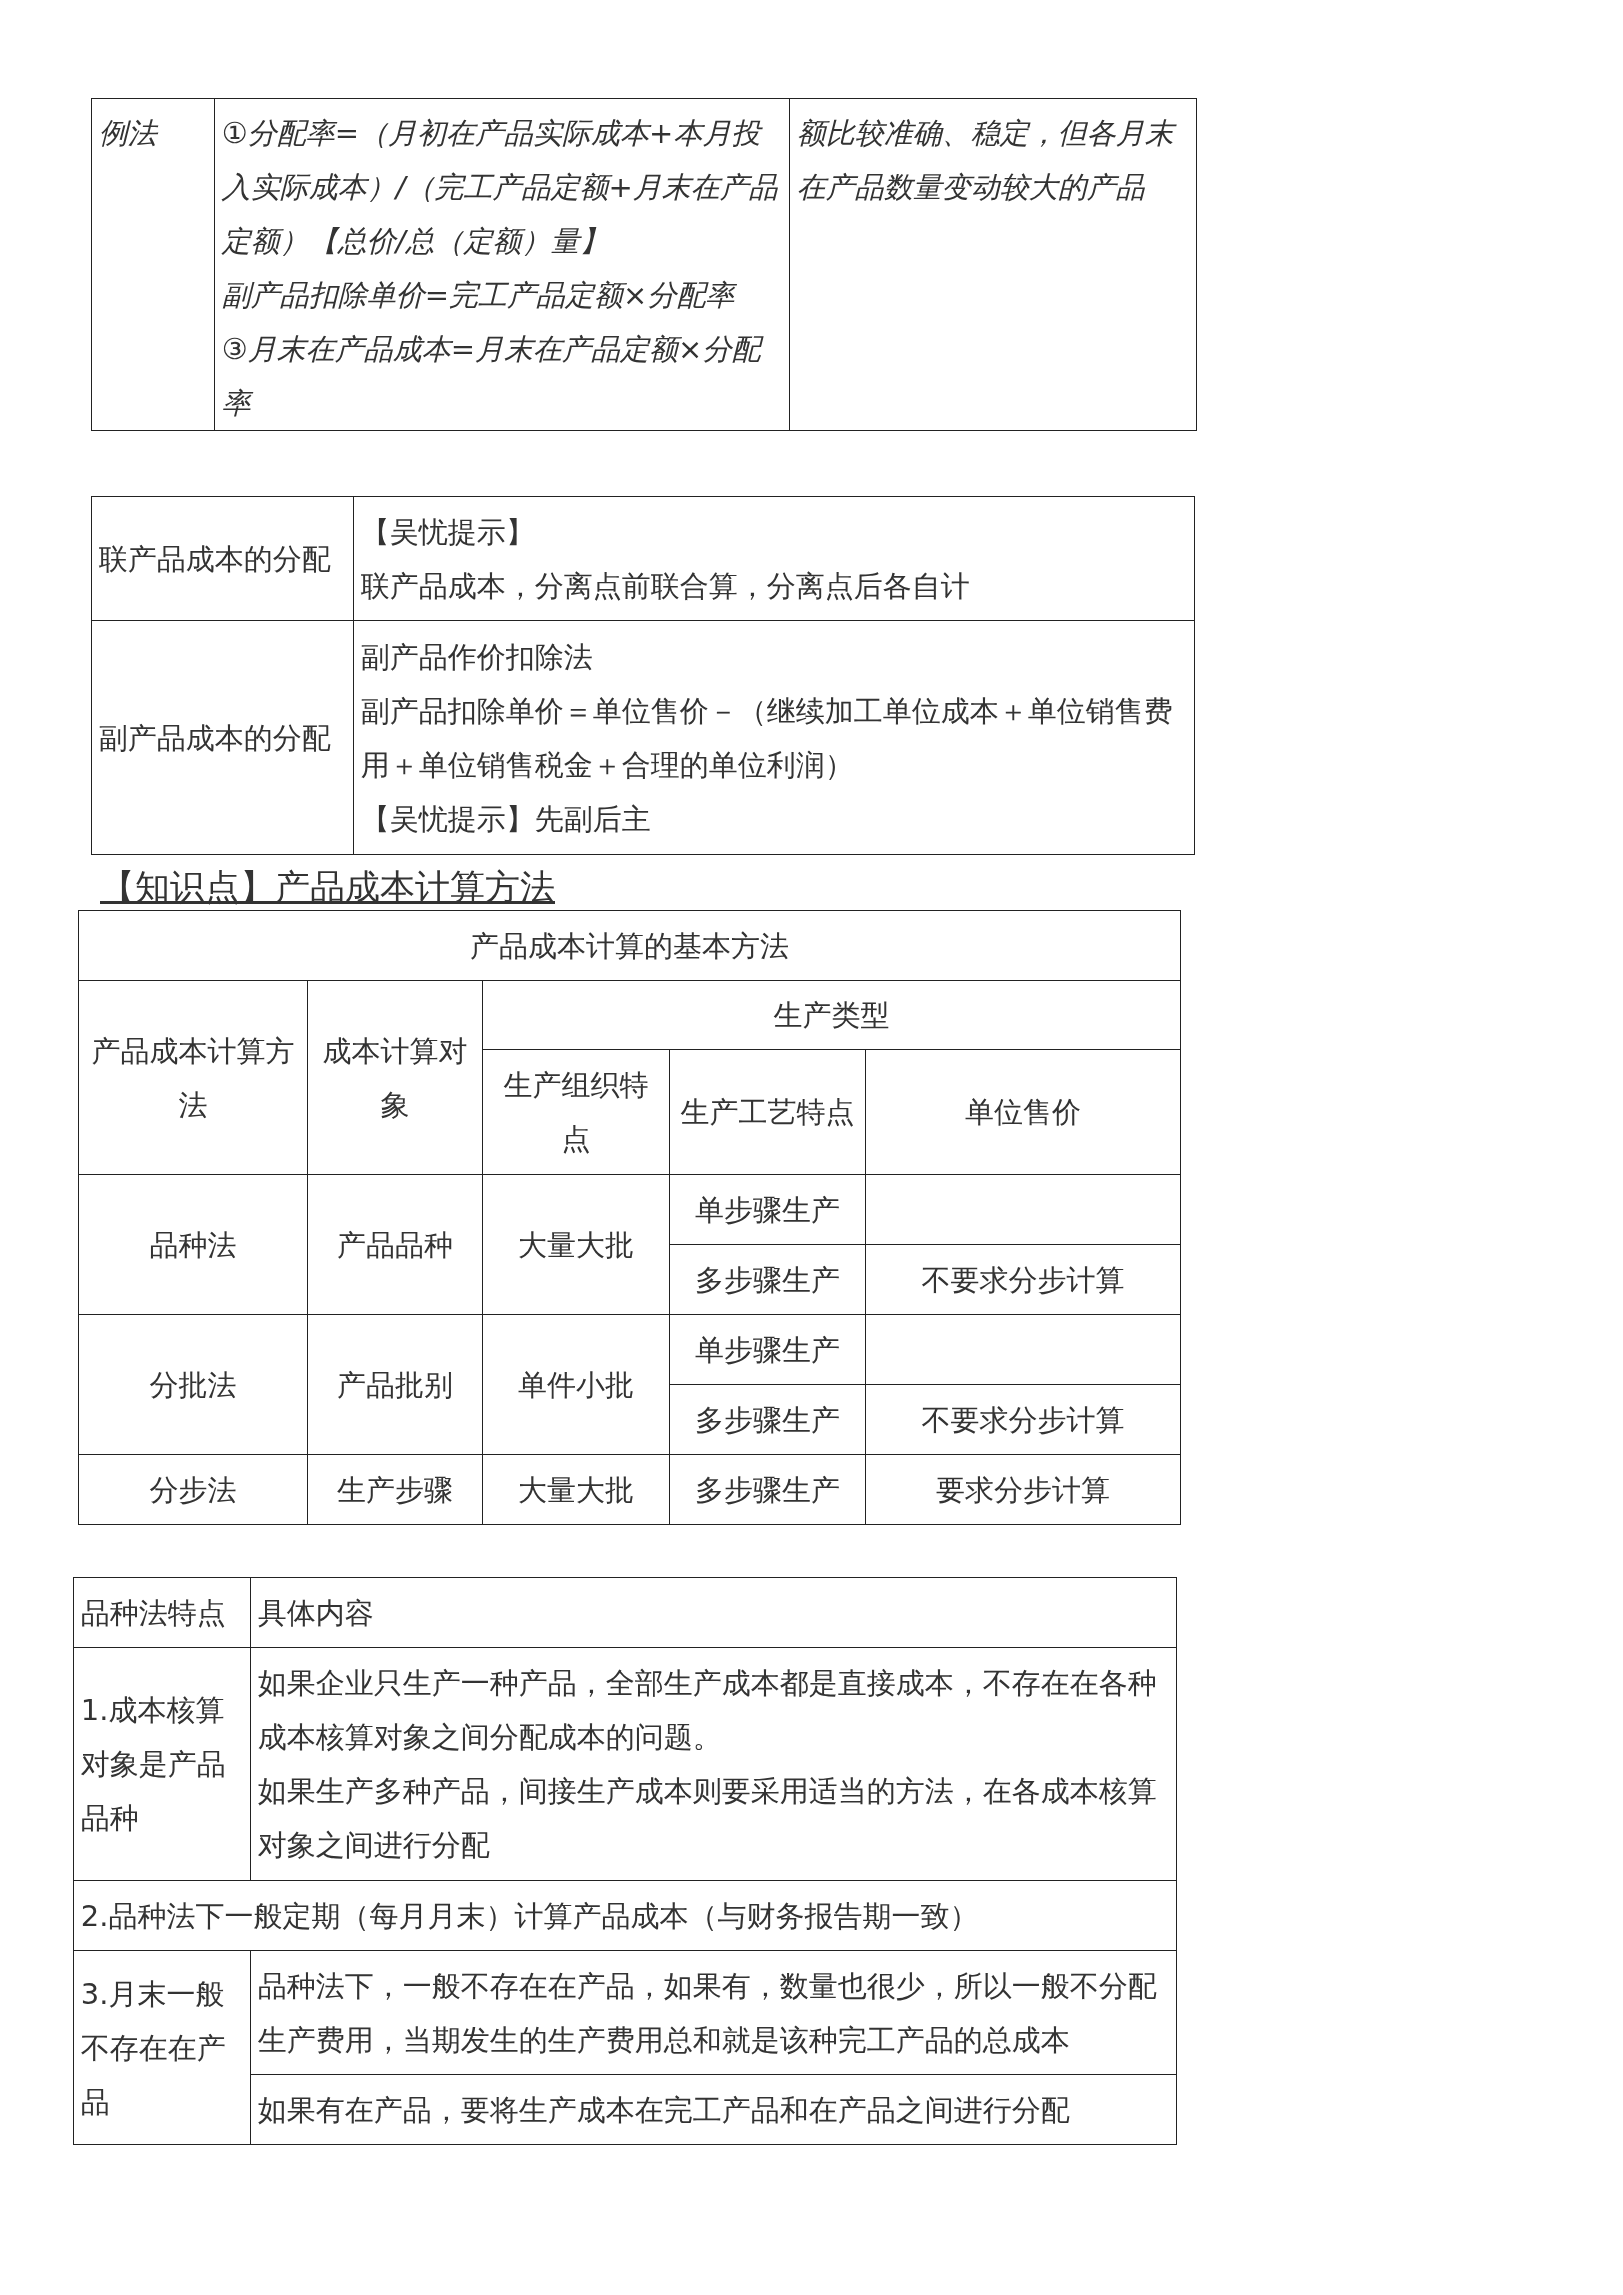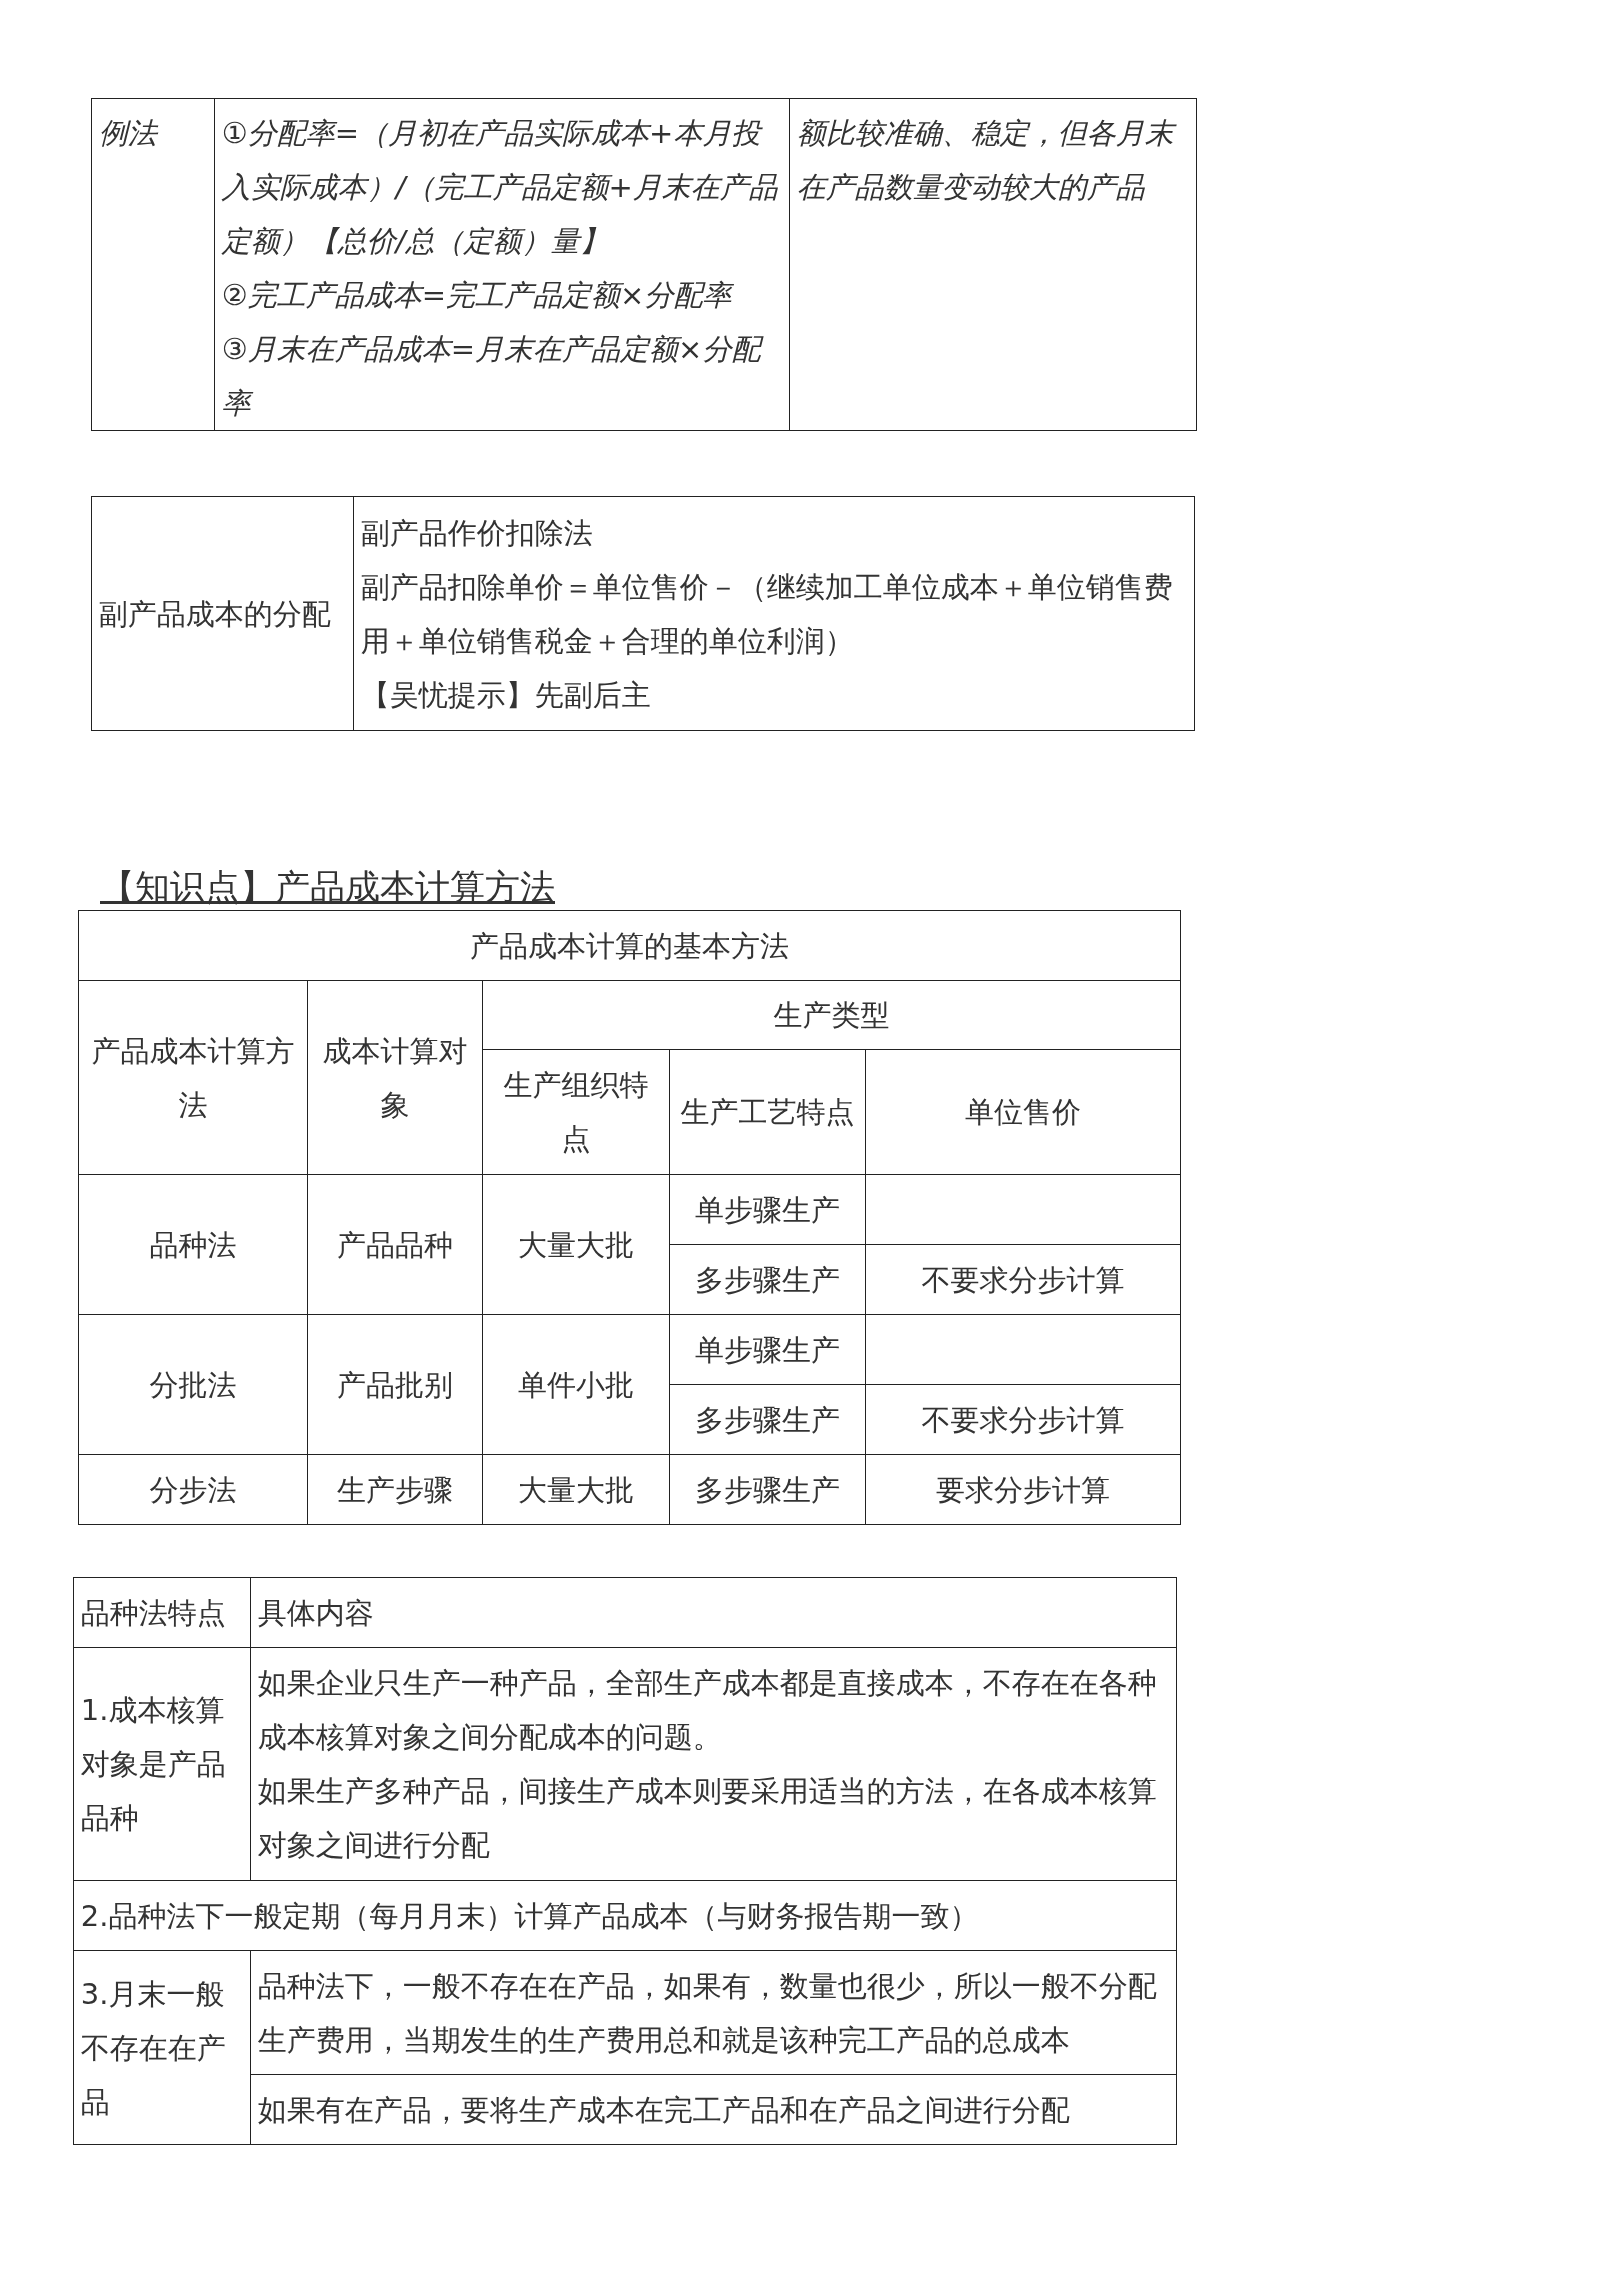"②完工产品成本=完工产品定额×分配率" span.line { text: ②完工产品成本 -> 副产品扣除单价 }
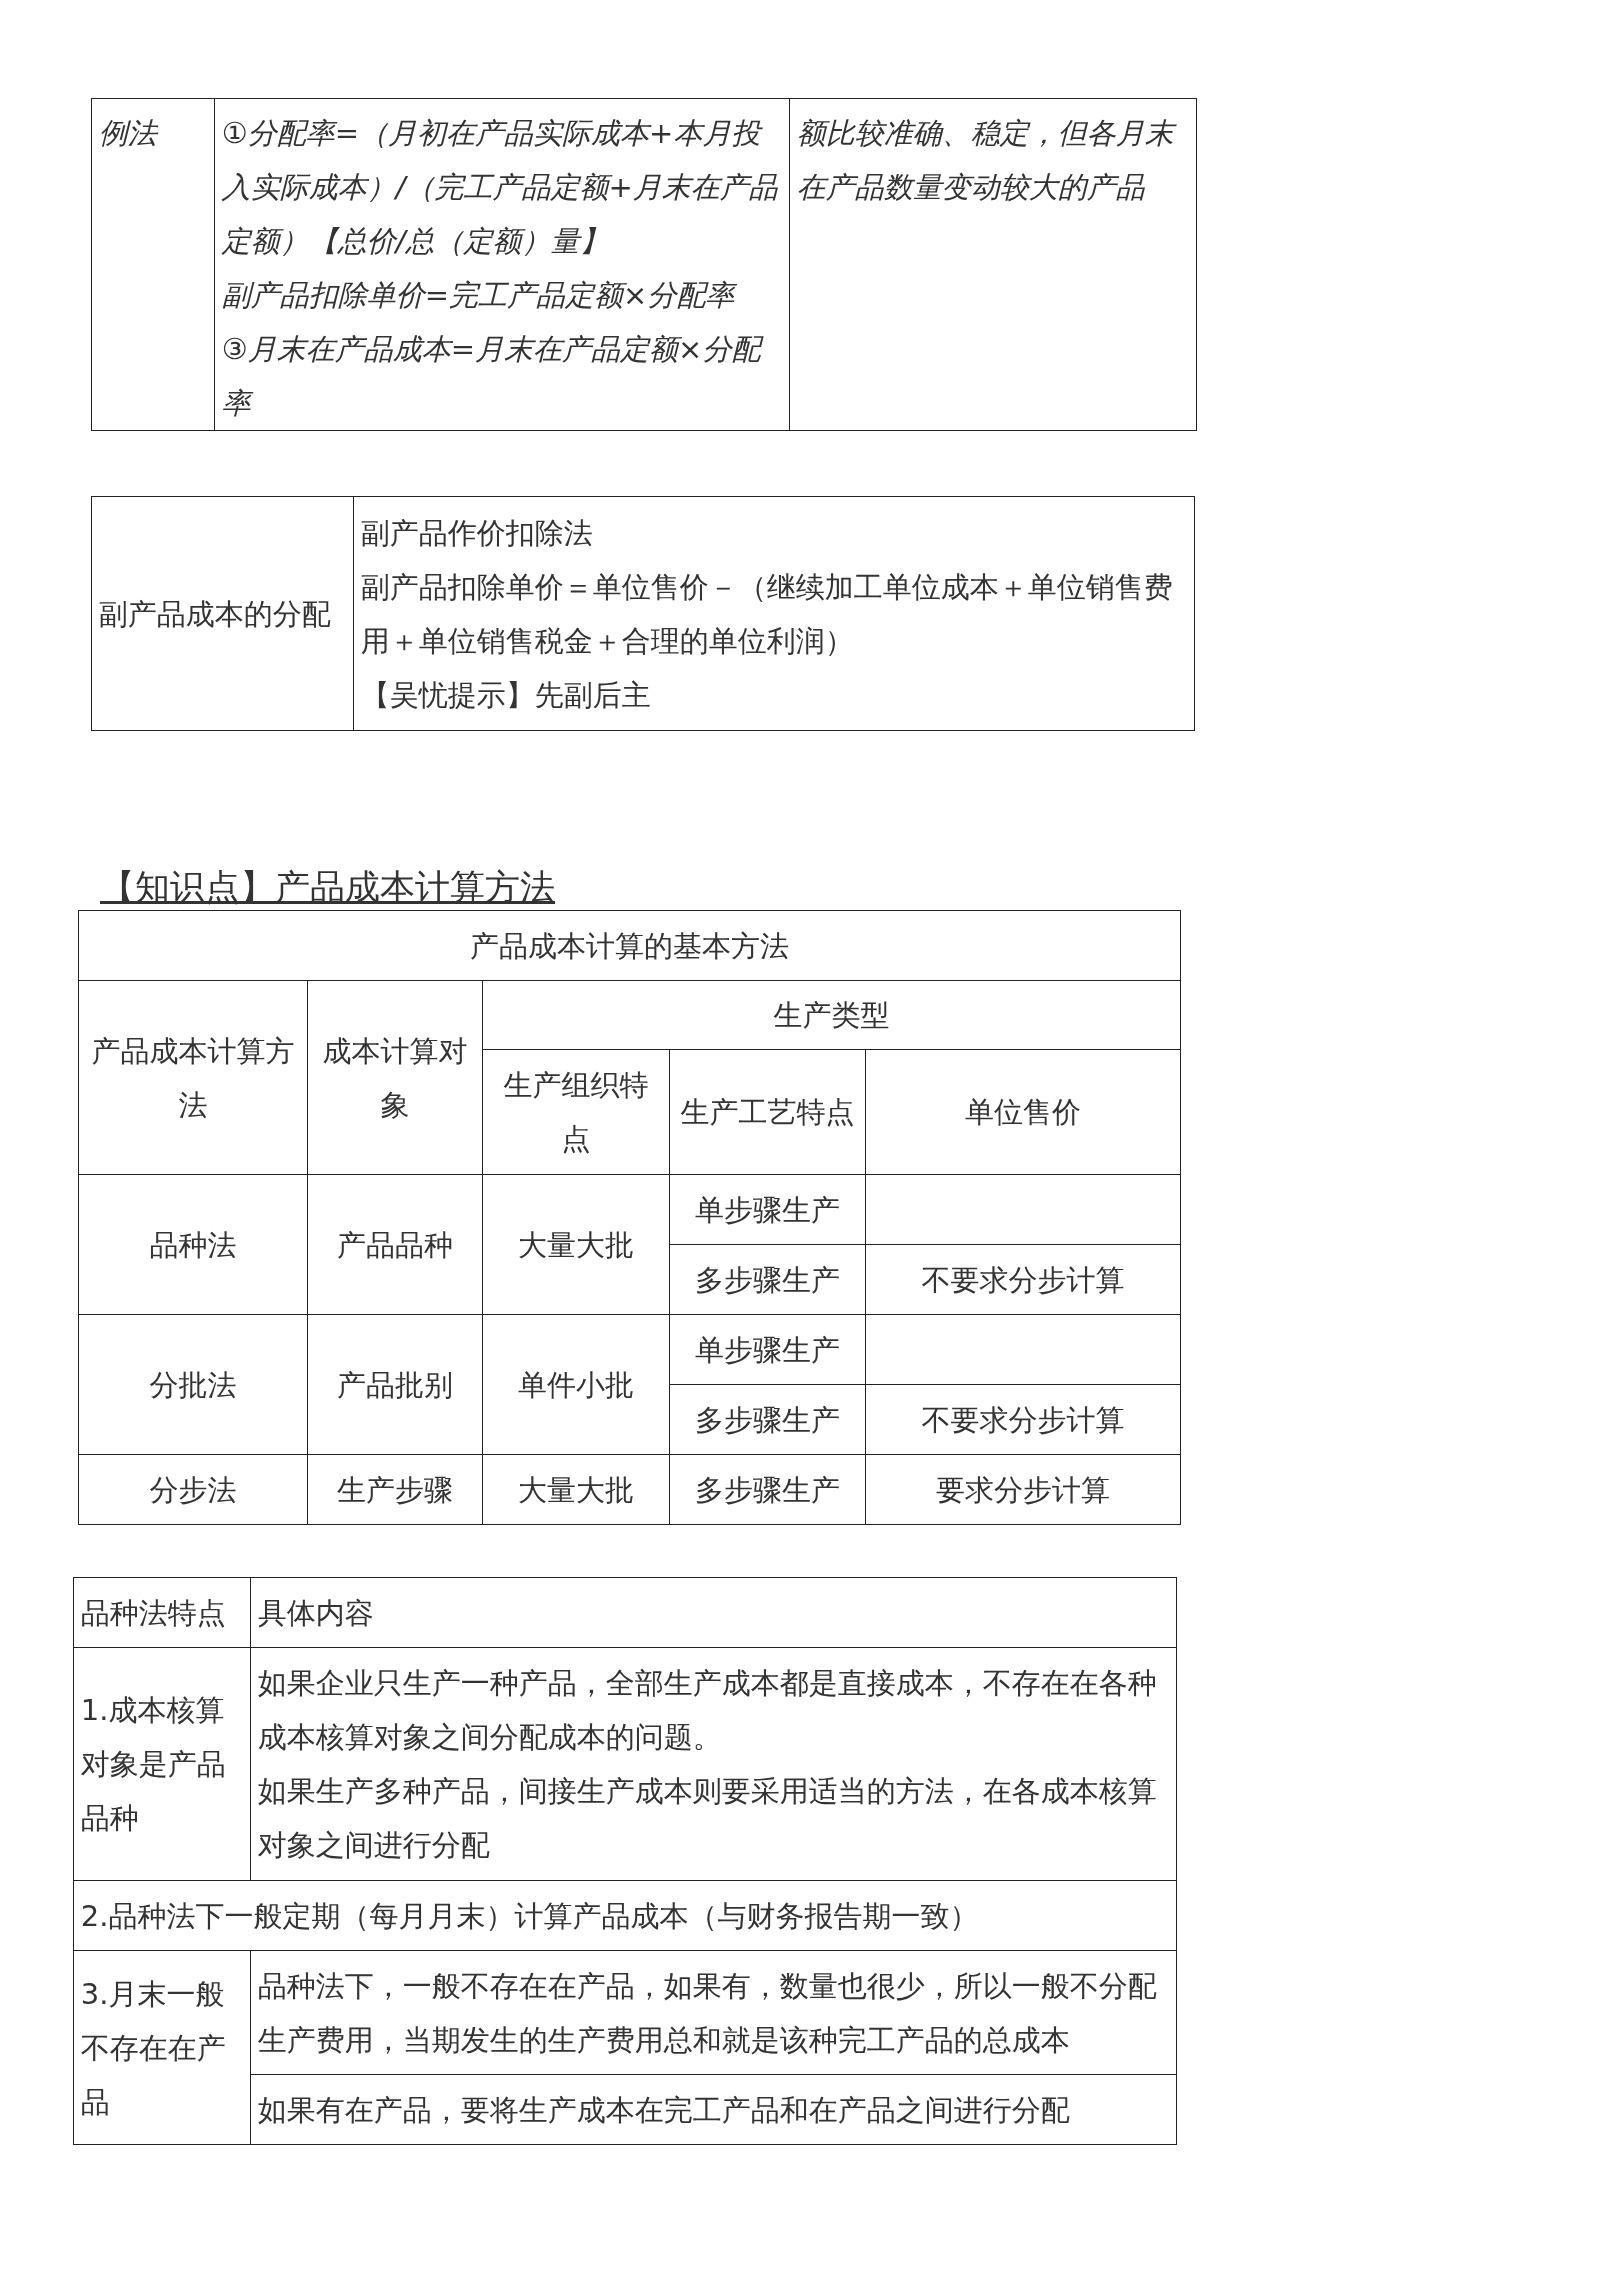"联产品成本的分配" tr { html: none -> <tr> <td> <span>联产品成本的分配</span> </td> <td> <span>【吴忧提示】</span> <span>联产品成本，分离点前联合算，分离点后各自计</span> </td> </tr> }
